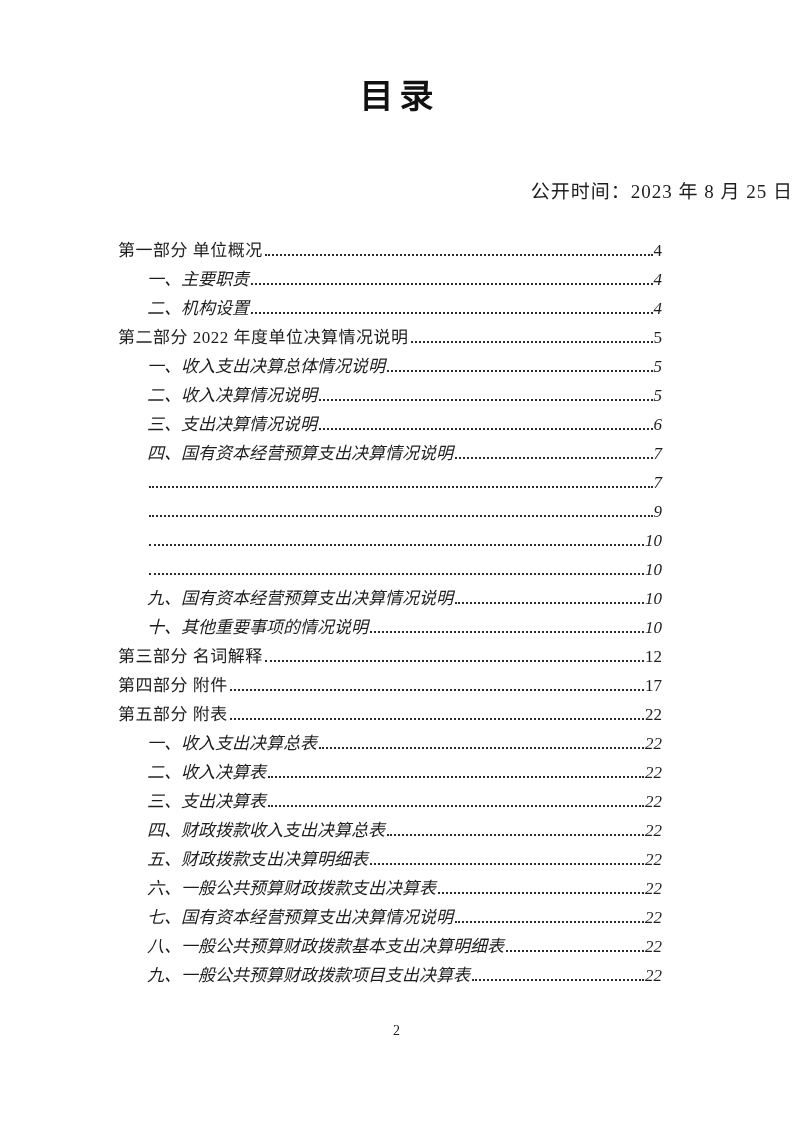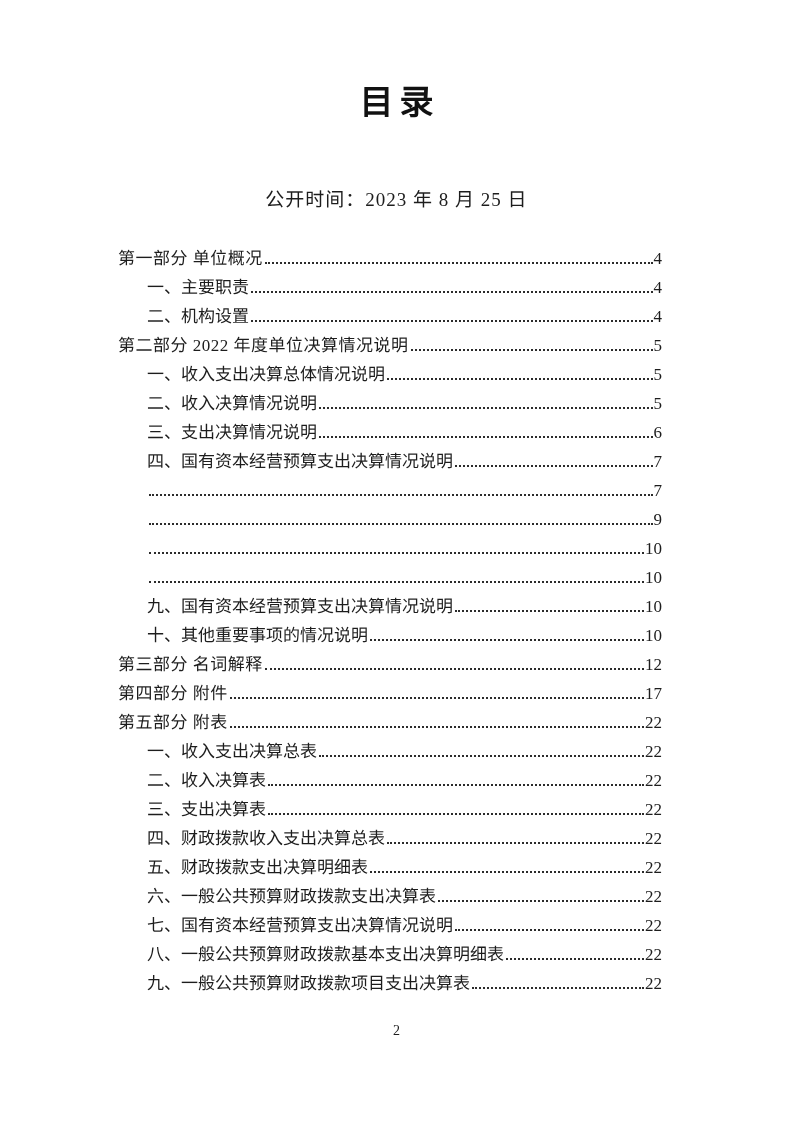"目录" .doc-title { font-family: Liberation Mono, monospace -> Liberation Serif, serif; margin: 12px -> 4px }
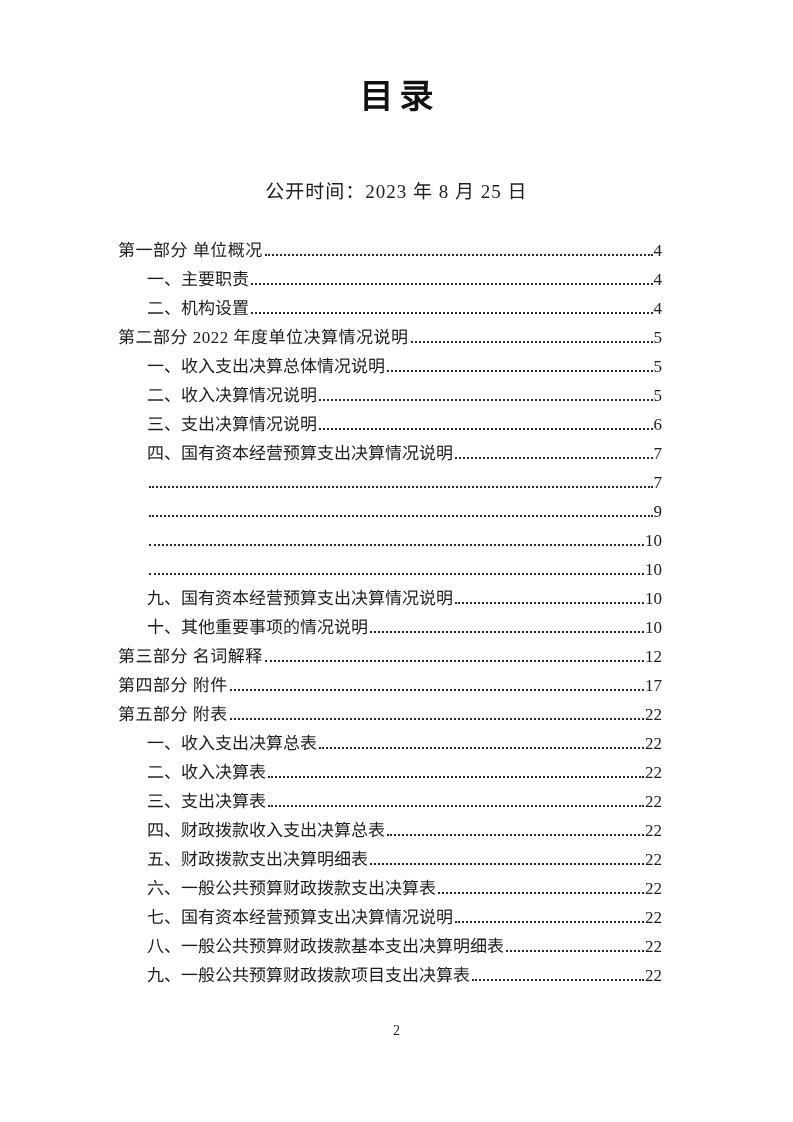"公开时间：2023 年 8 月 25" .publish-time { text-align: center -> right }
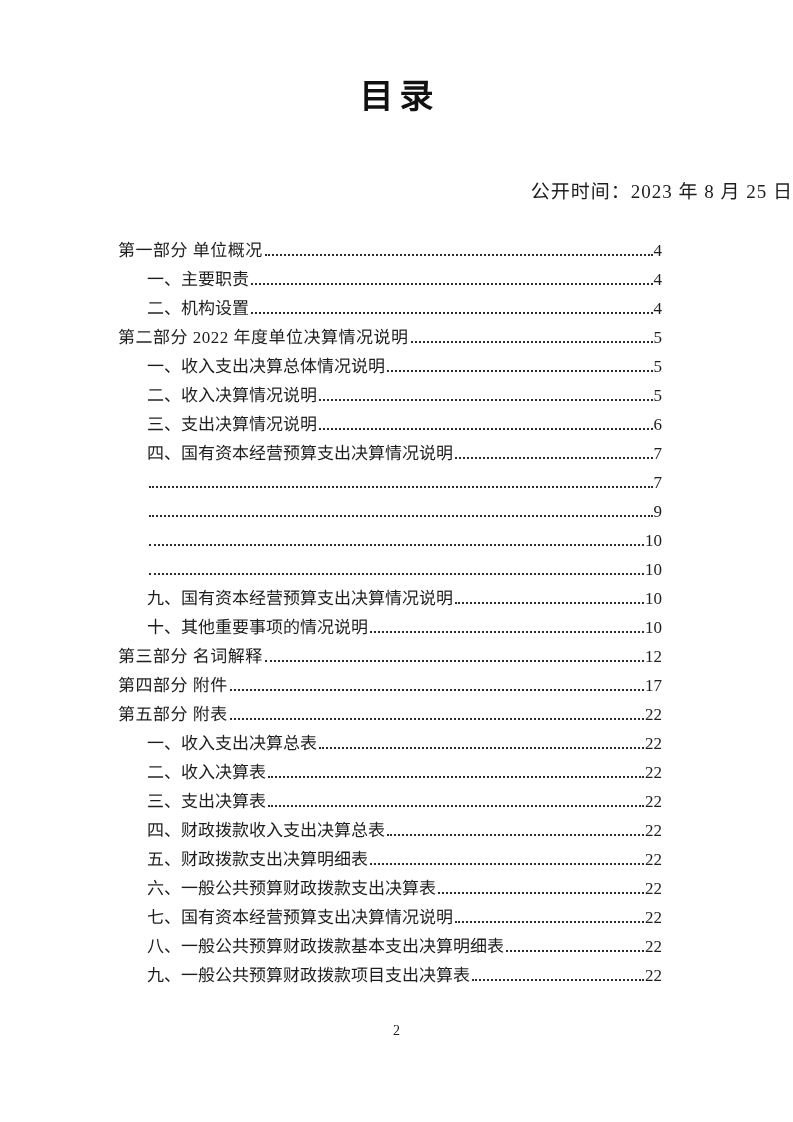"一、主要职责" .toc-entry.item { font-style: none -> italic }
